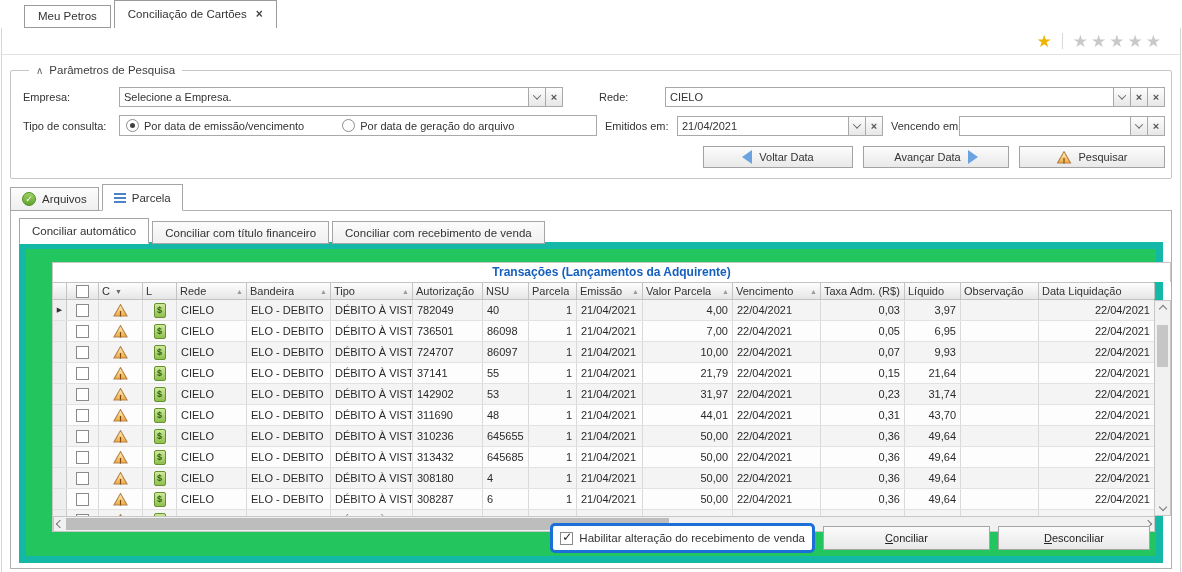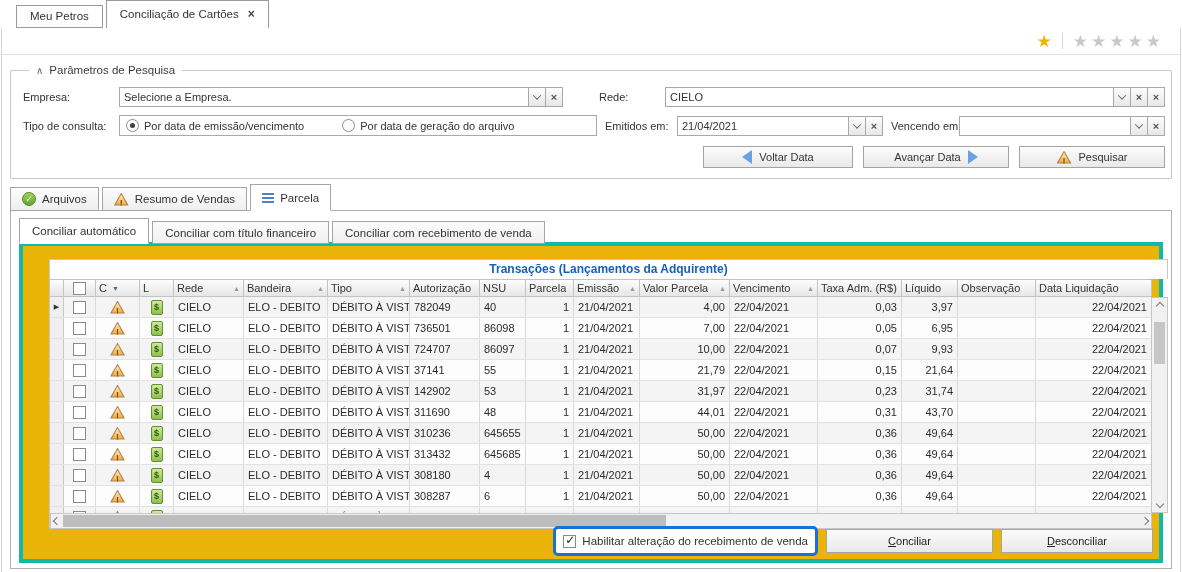"Meu Petros" .doc-tabstrip { left: 8px -> 16px }
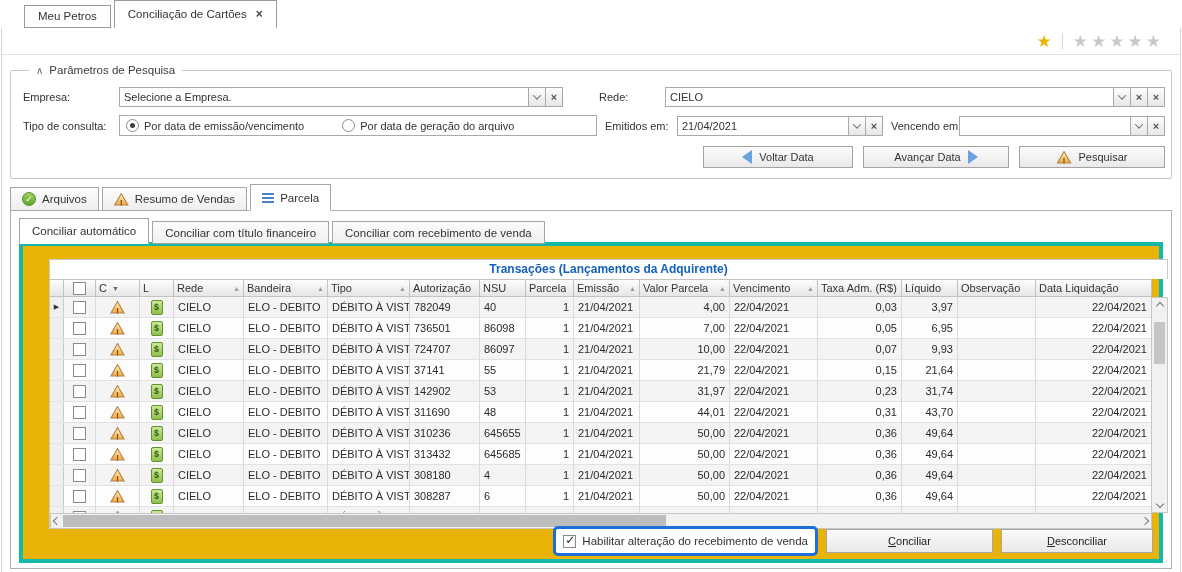"Resumo de Vendas" div.mtab { html: <div> <div></div> <div>Resumo de Vendas</div> </div> -> none }
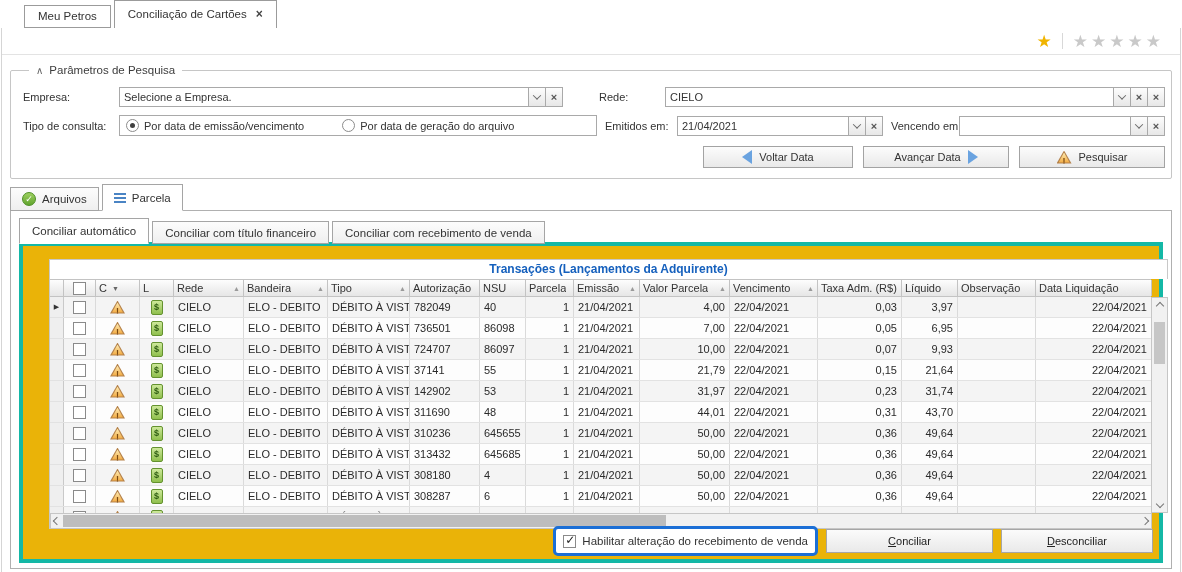"Transações (Lançamentos da Adquirente)" .sub-panel { background: #eab308 -> #22c55e; border: 4px solid #14b8a6 -> 7px solid #14b8a6 }
